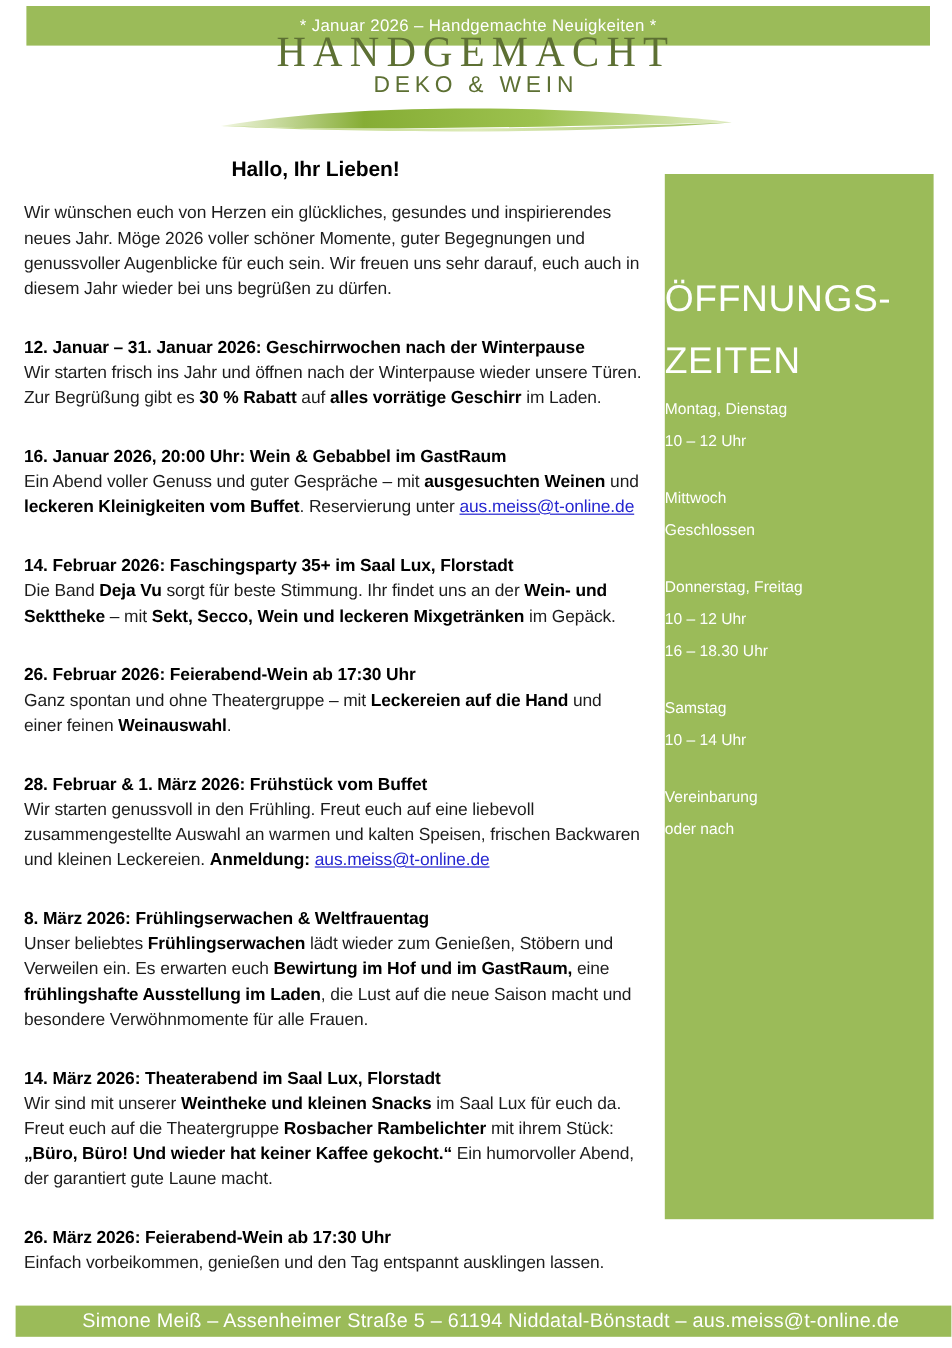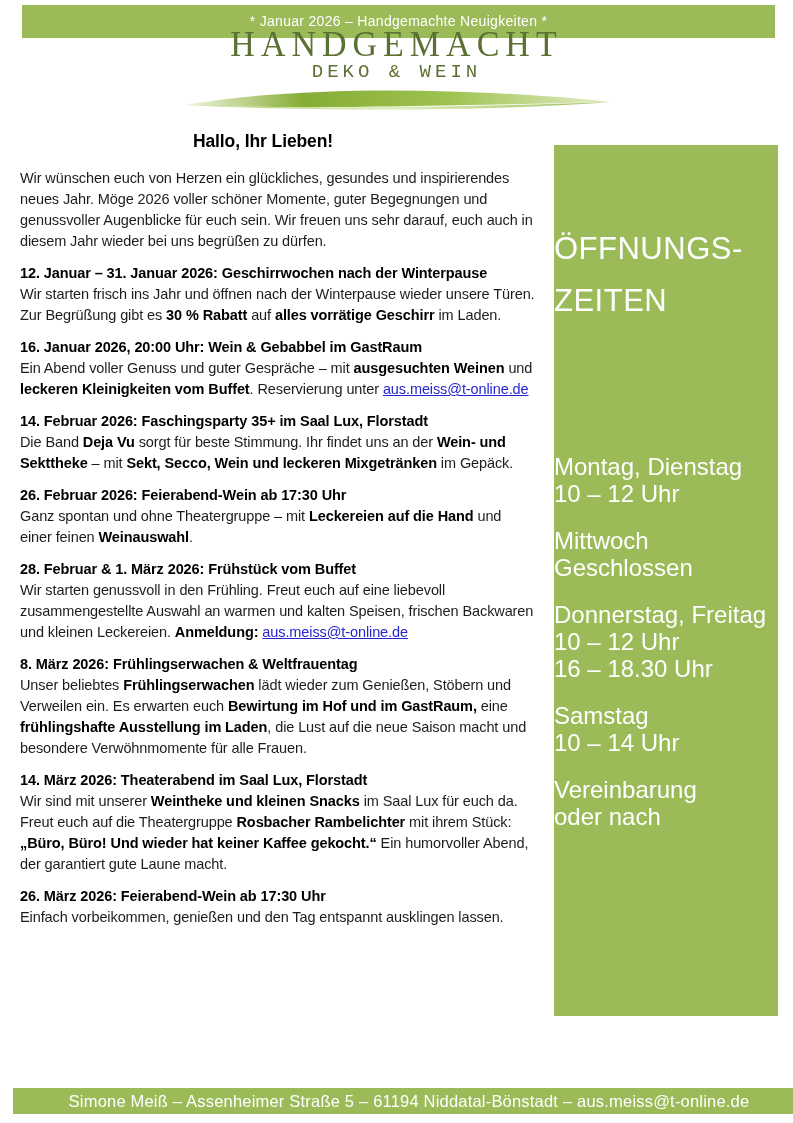"DEKO & WEIN" .logo-subtitle { font-family: Liberation Mono, monospace -> Liberation Sans, sans-serif }
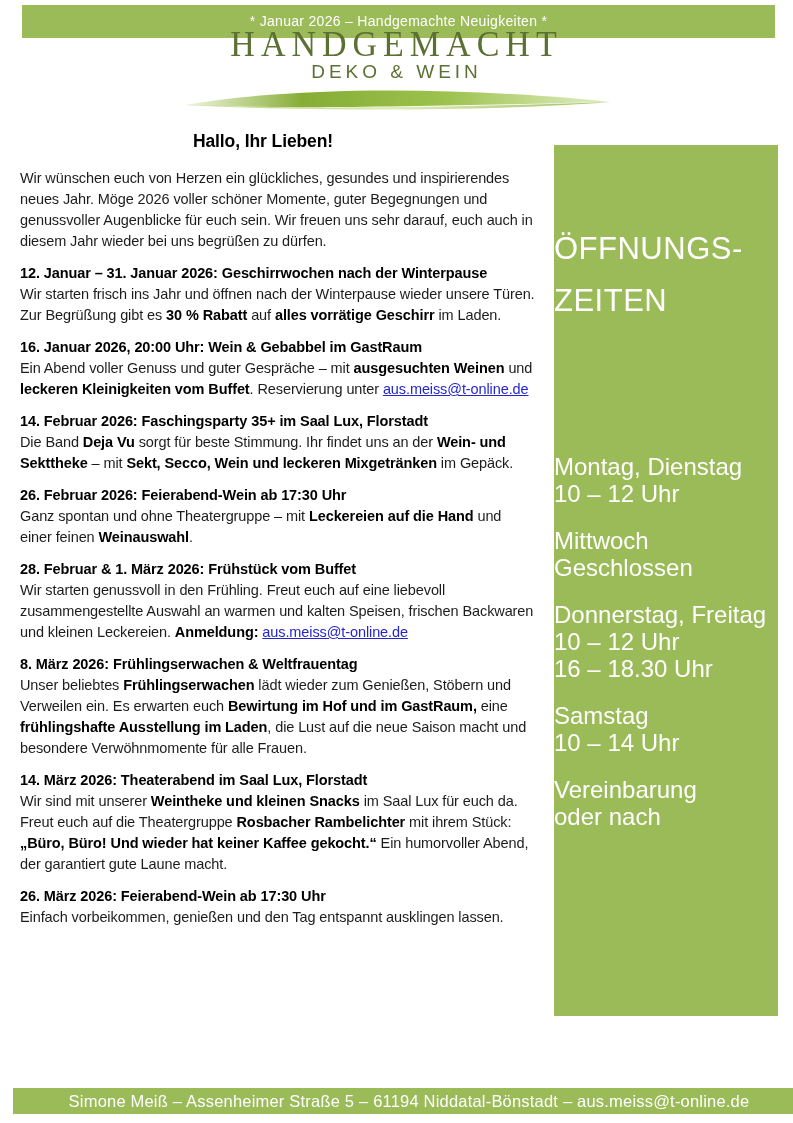"12. Januar – 31. Januar" .section { margin-top: 11px -> 28px }
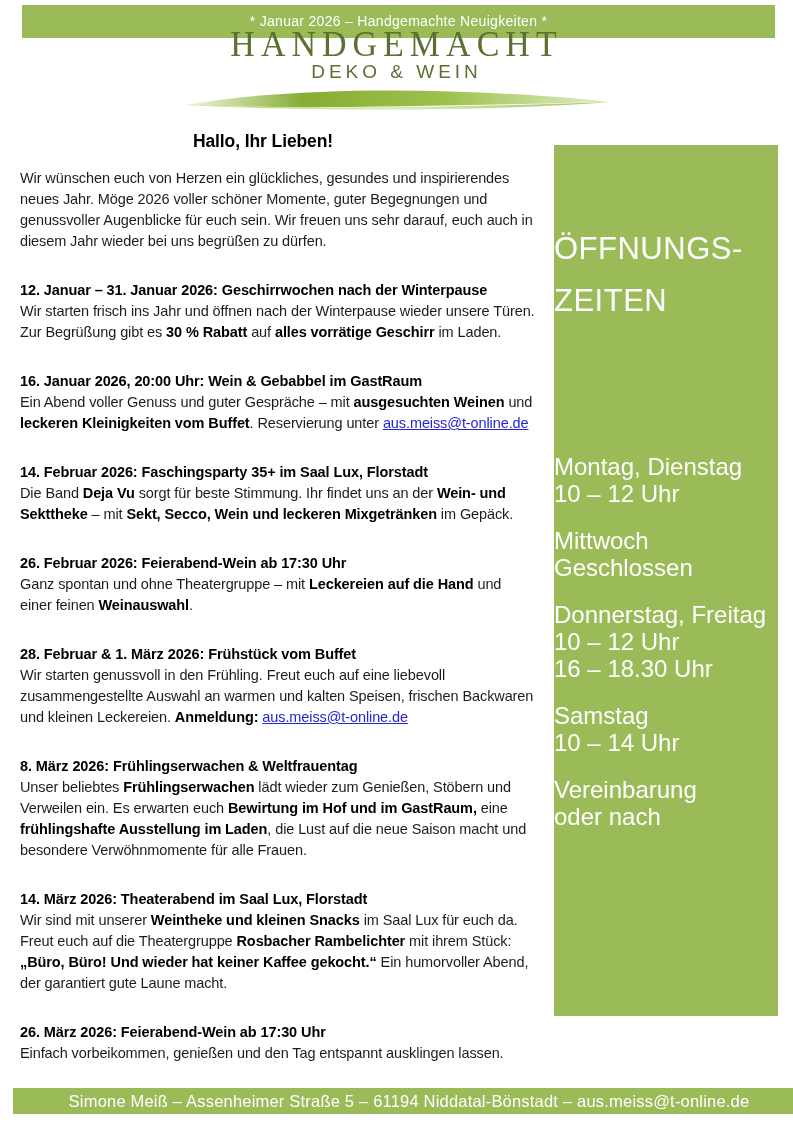"Montag, Dienstag" .hours-list { font-size: 24px -> 13px; margin-top: 126px -> none }
